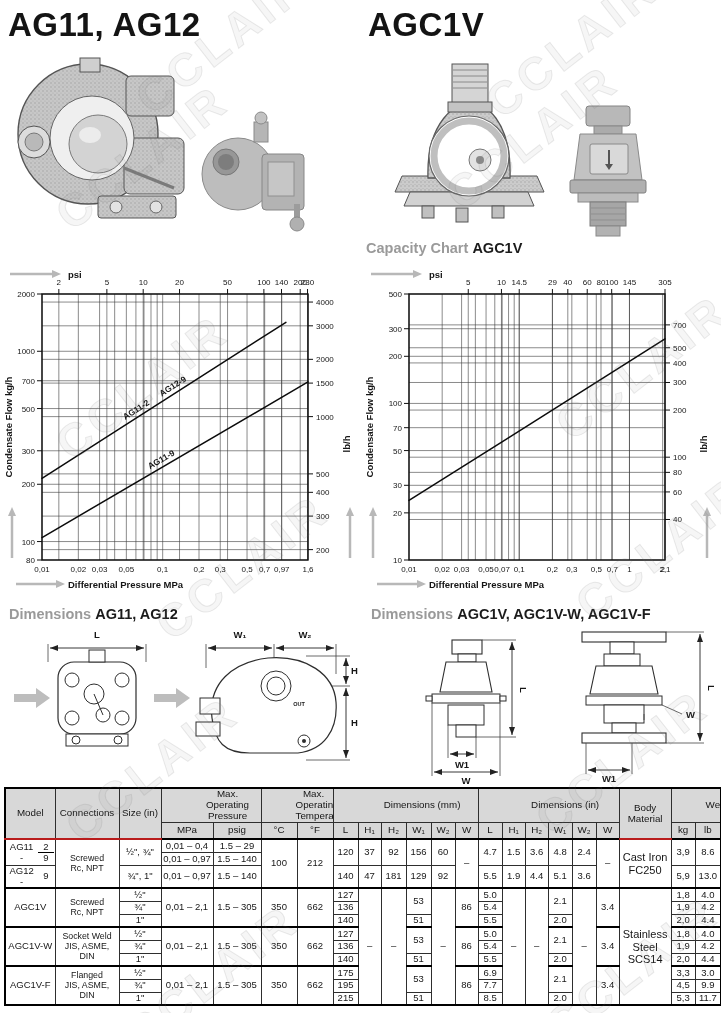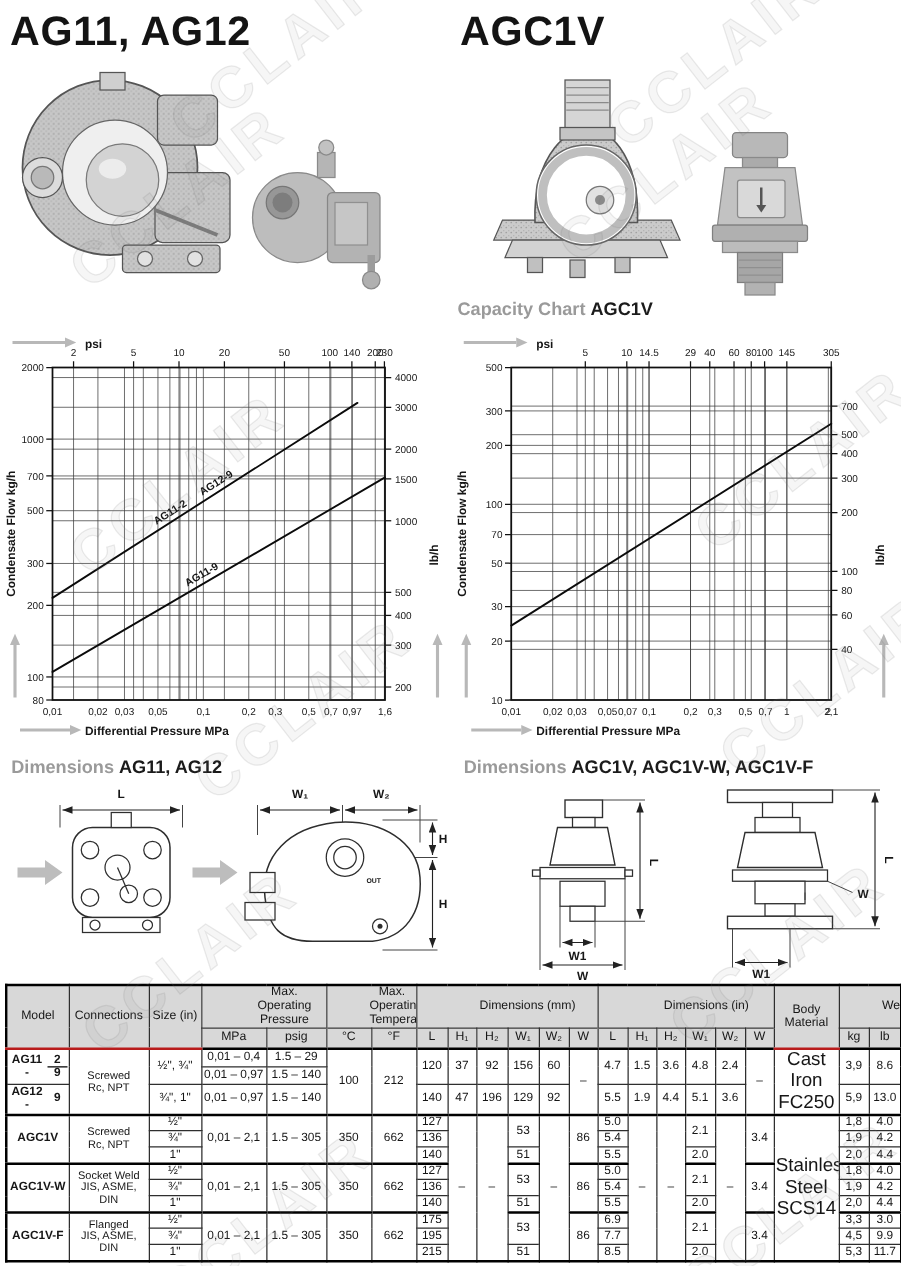"AG11 -" #spec-table td.model { font-weight: 700 -> 400 }
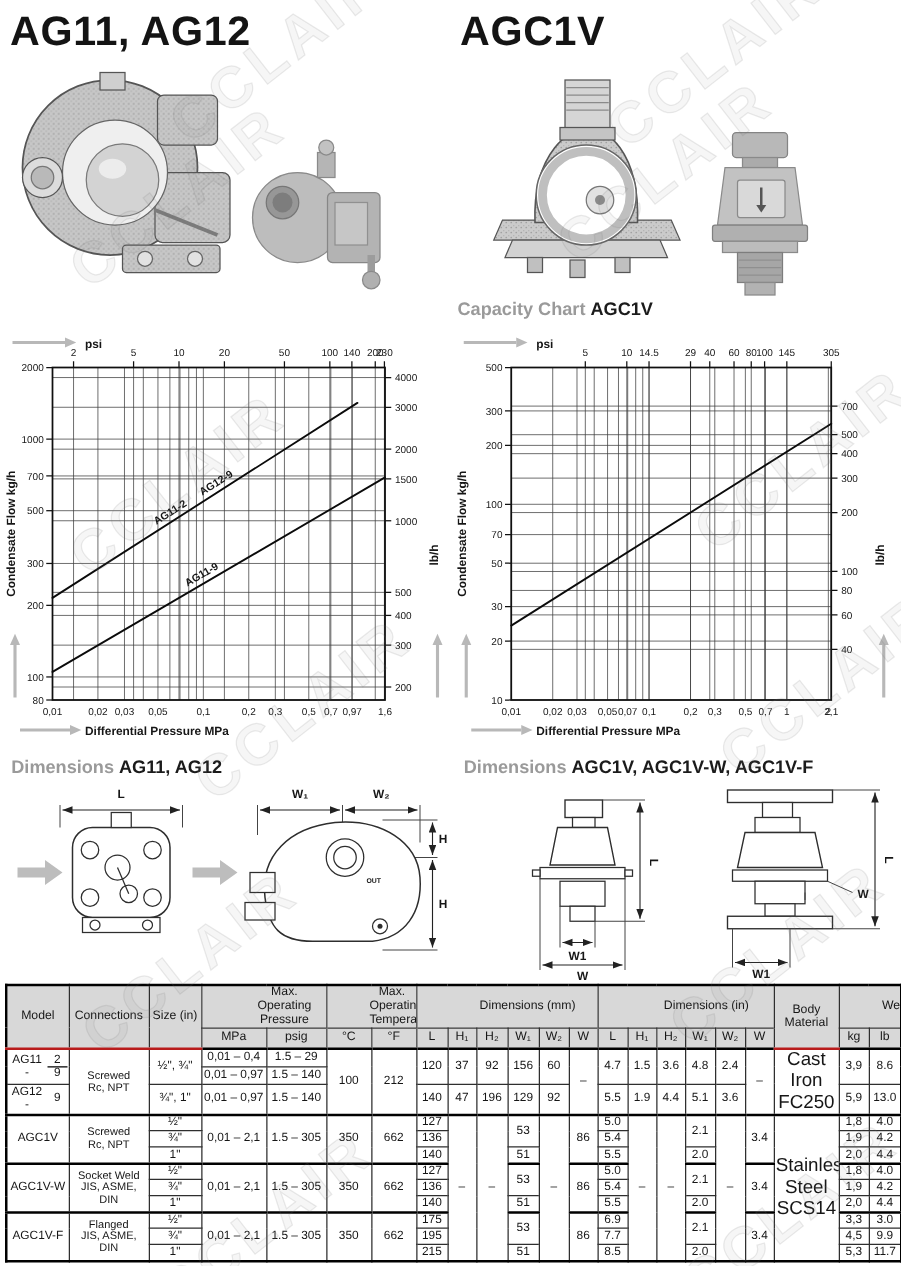"Cast Iron" #spec-table td.mat { font-size: 15px -> 11px }
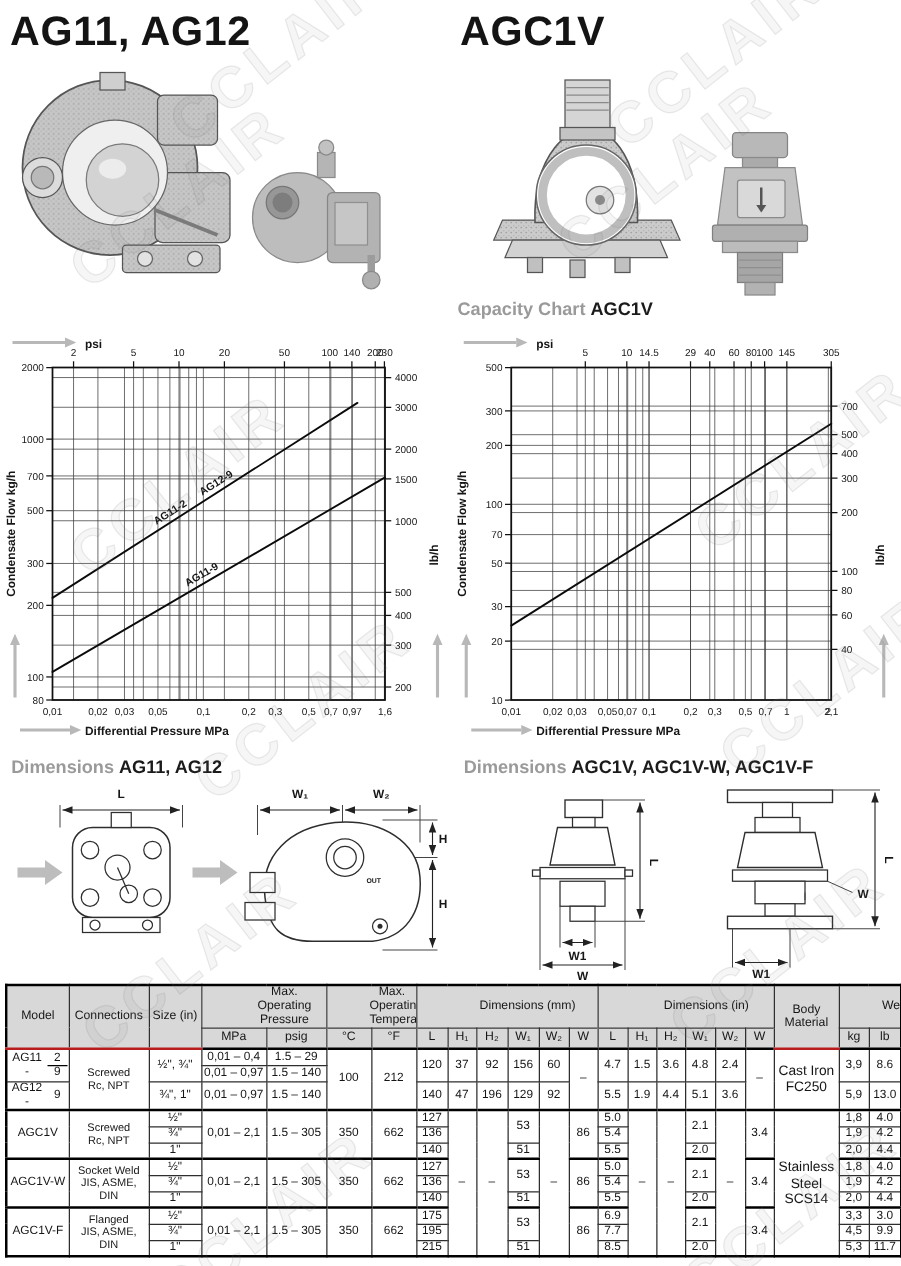"196" td { text: 196 -> 181 }
